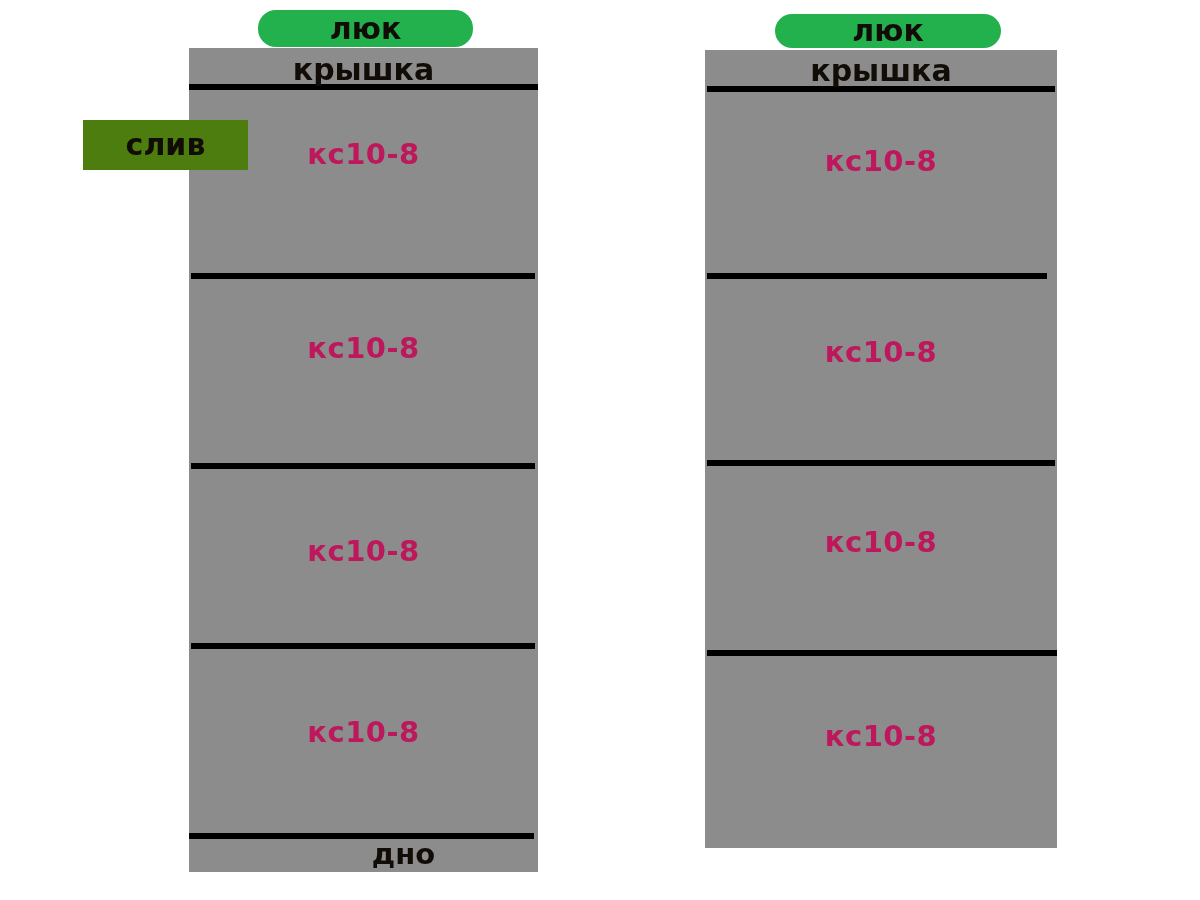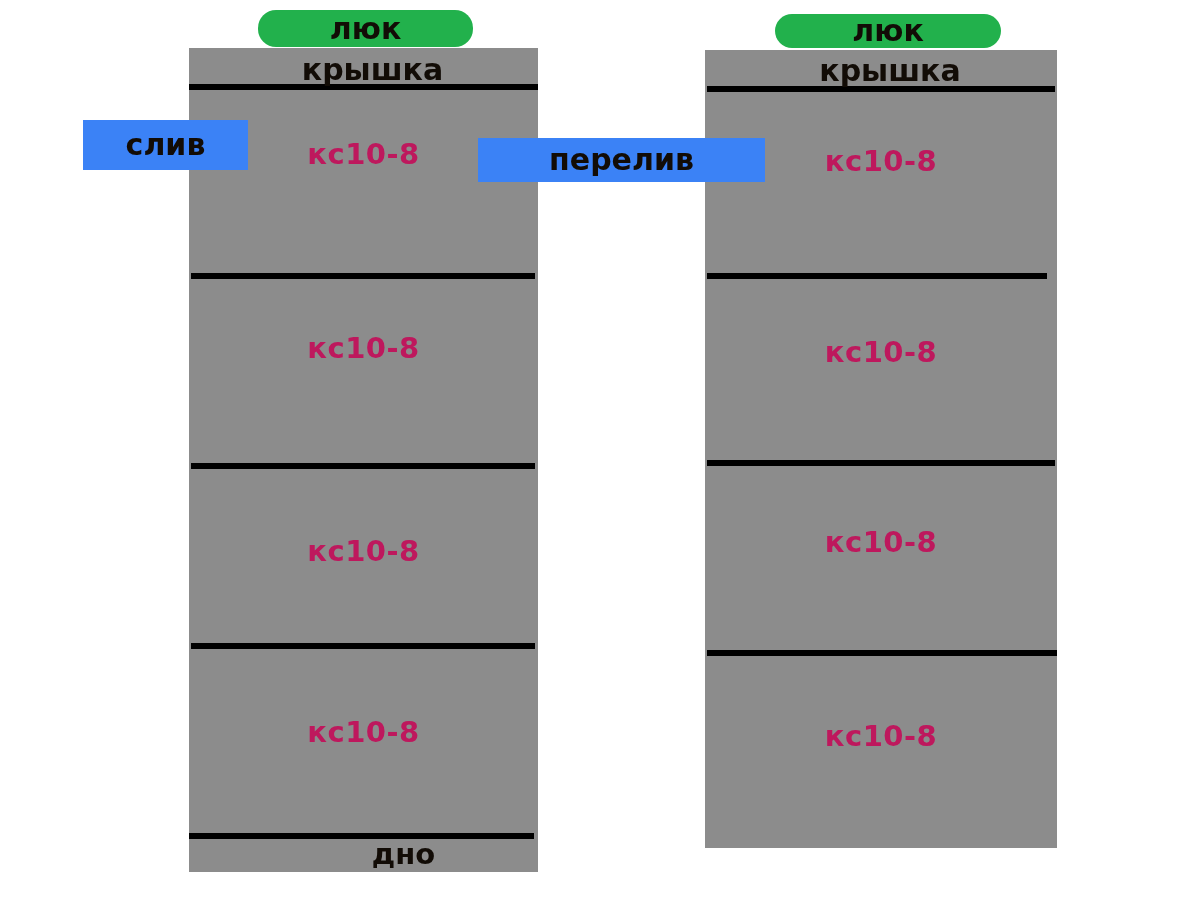"крышка" .lid-label { margin-left: 9px -> none }
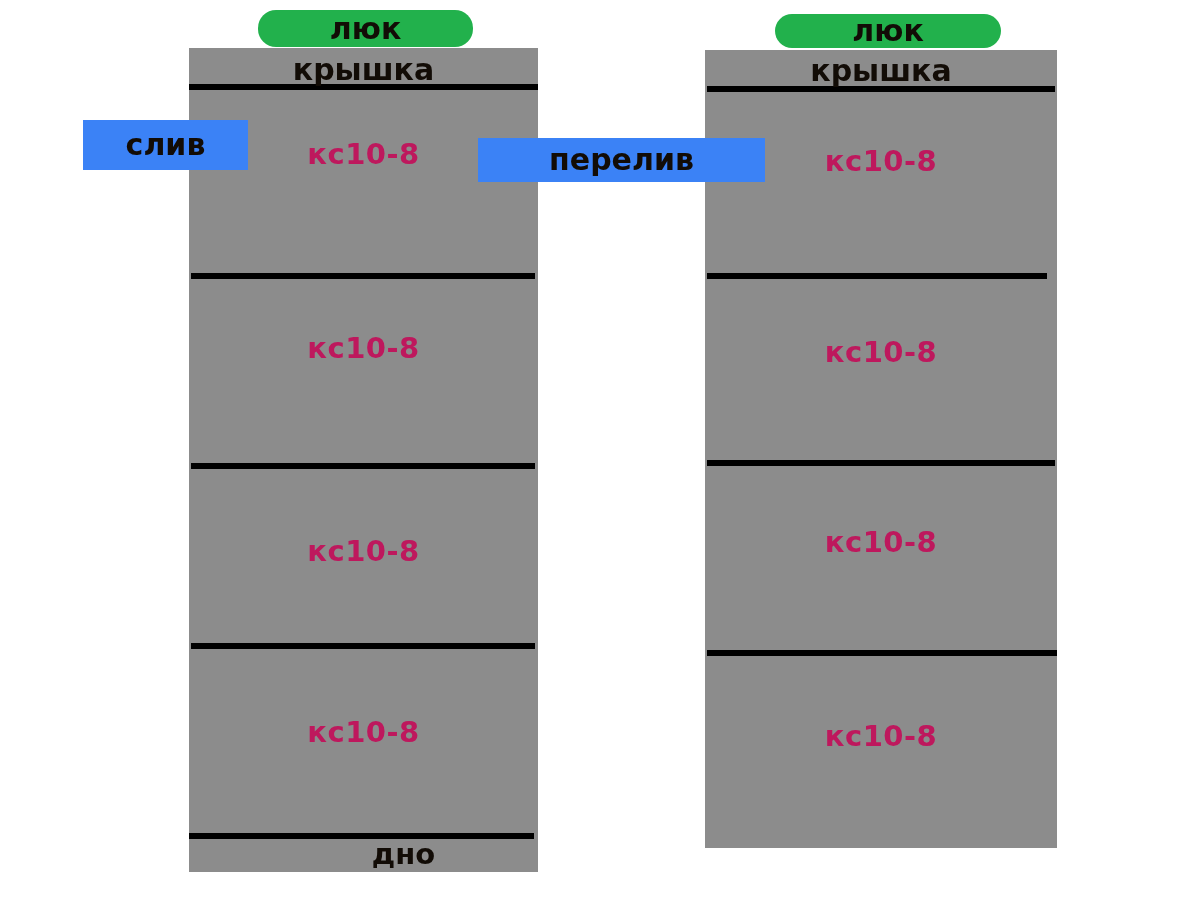"слив" .pipe-box { background: #3b82f6 -> #4d7c0f }
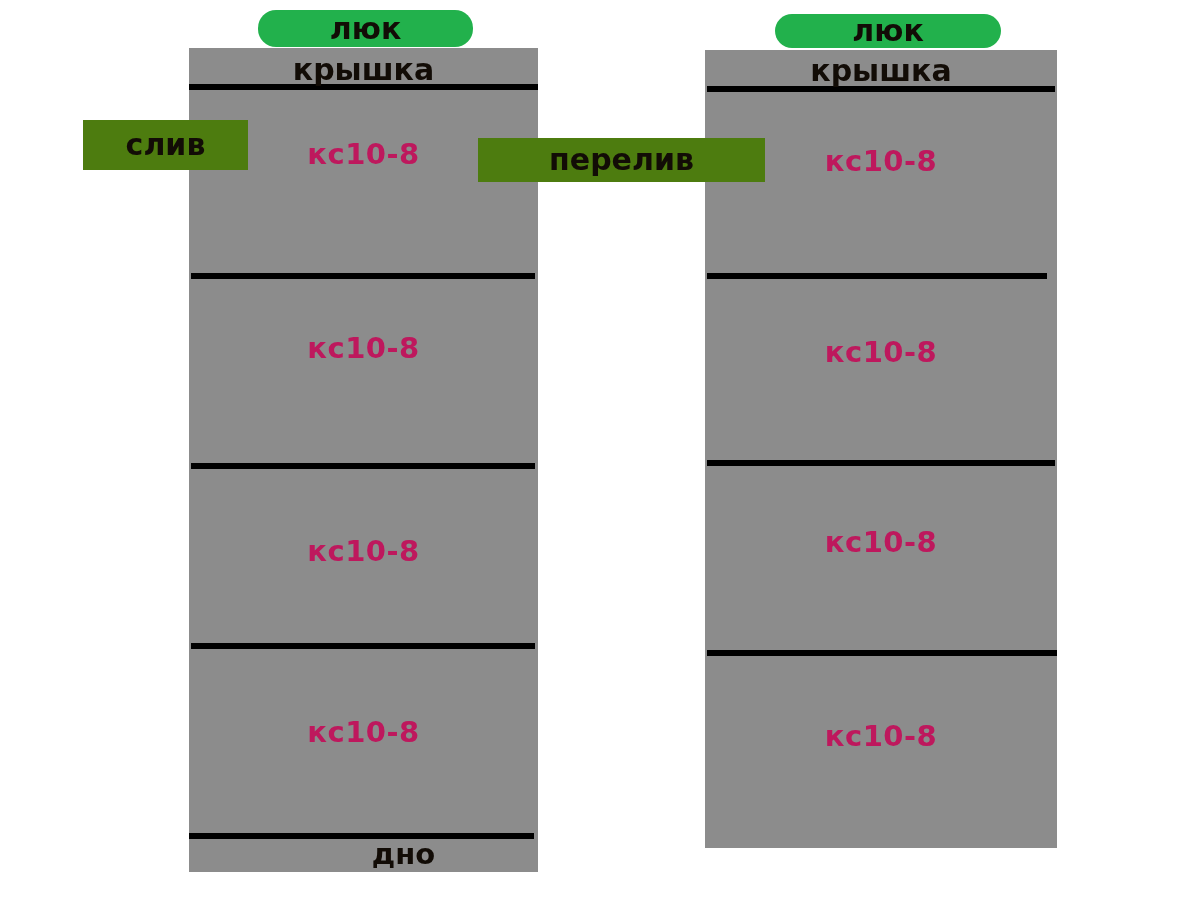"перелив" div.pipe-box { html: <div> <span>перелив</span> </div> -> none }
